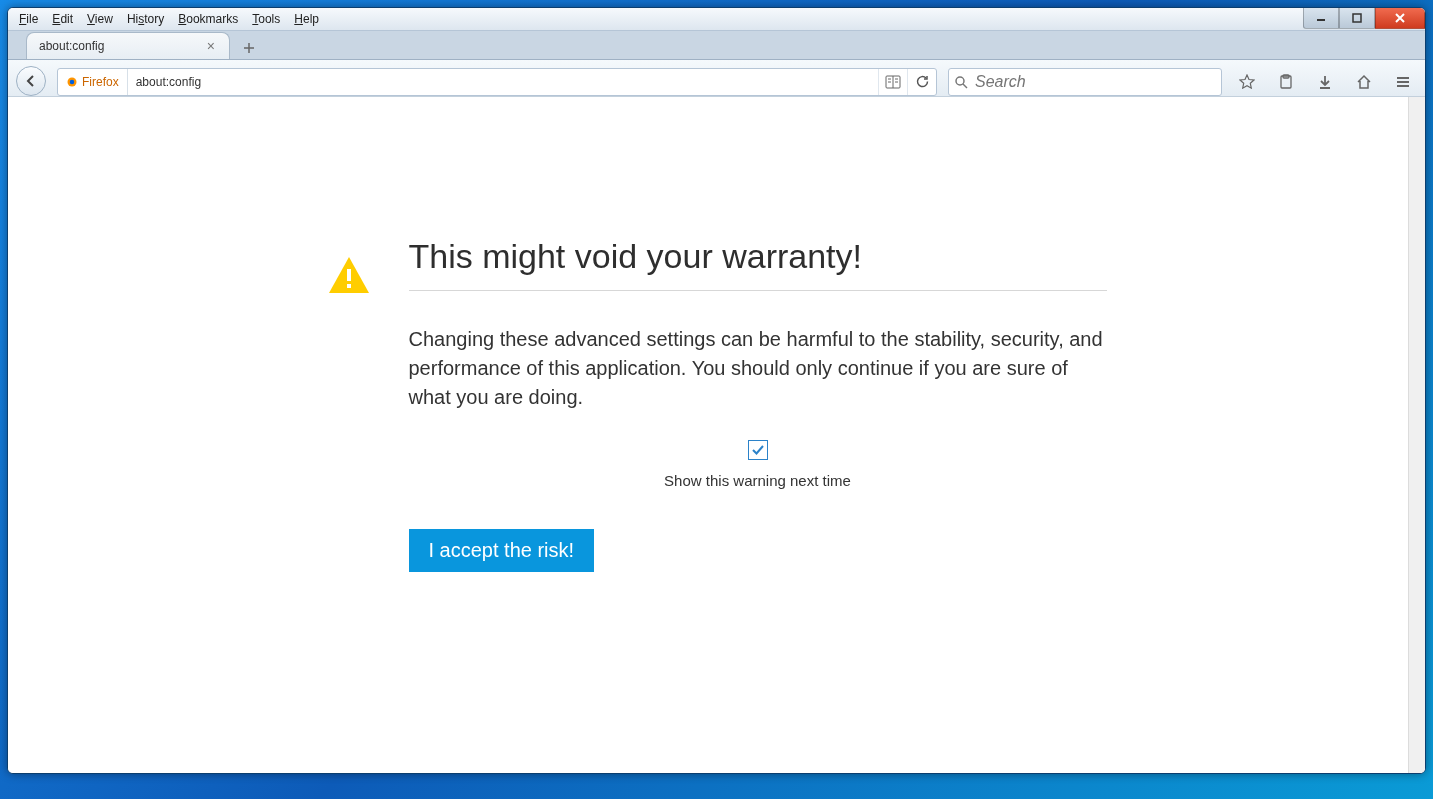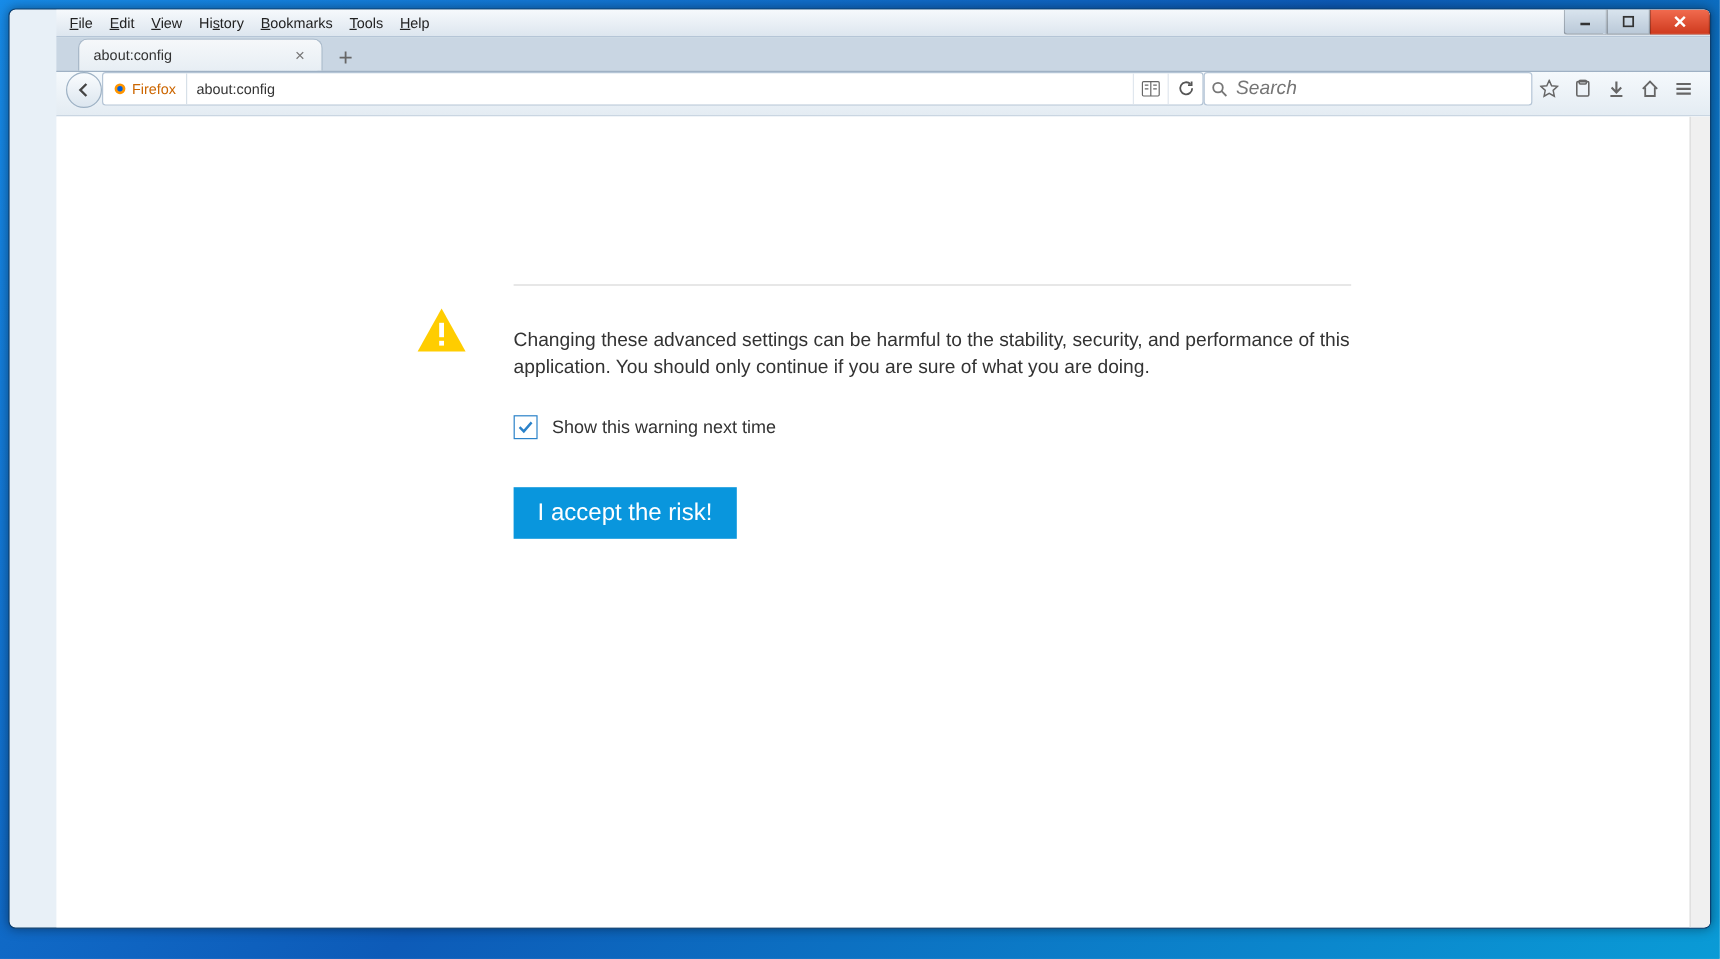"File" .window { padding-left: 39px -> none }
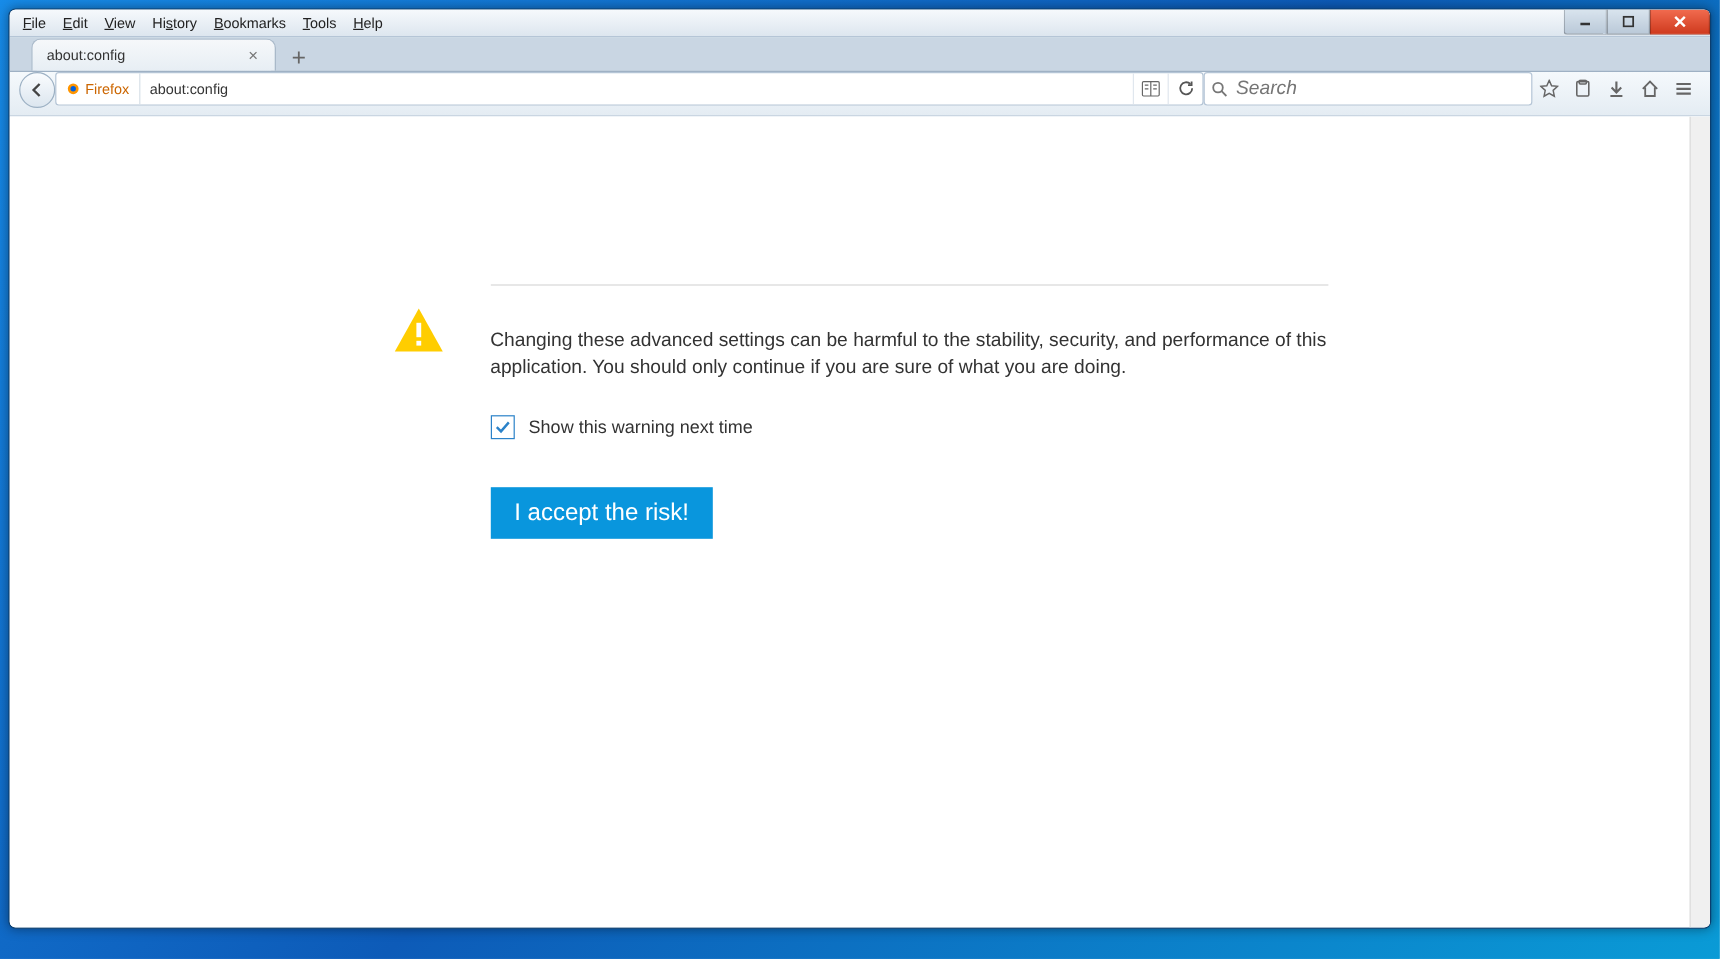"Firefox" .navtoolbar { align-items: flex-start -> flex-end; gap: 0 -> 11px }
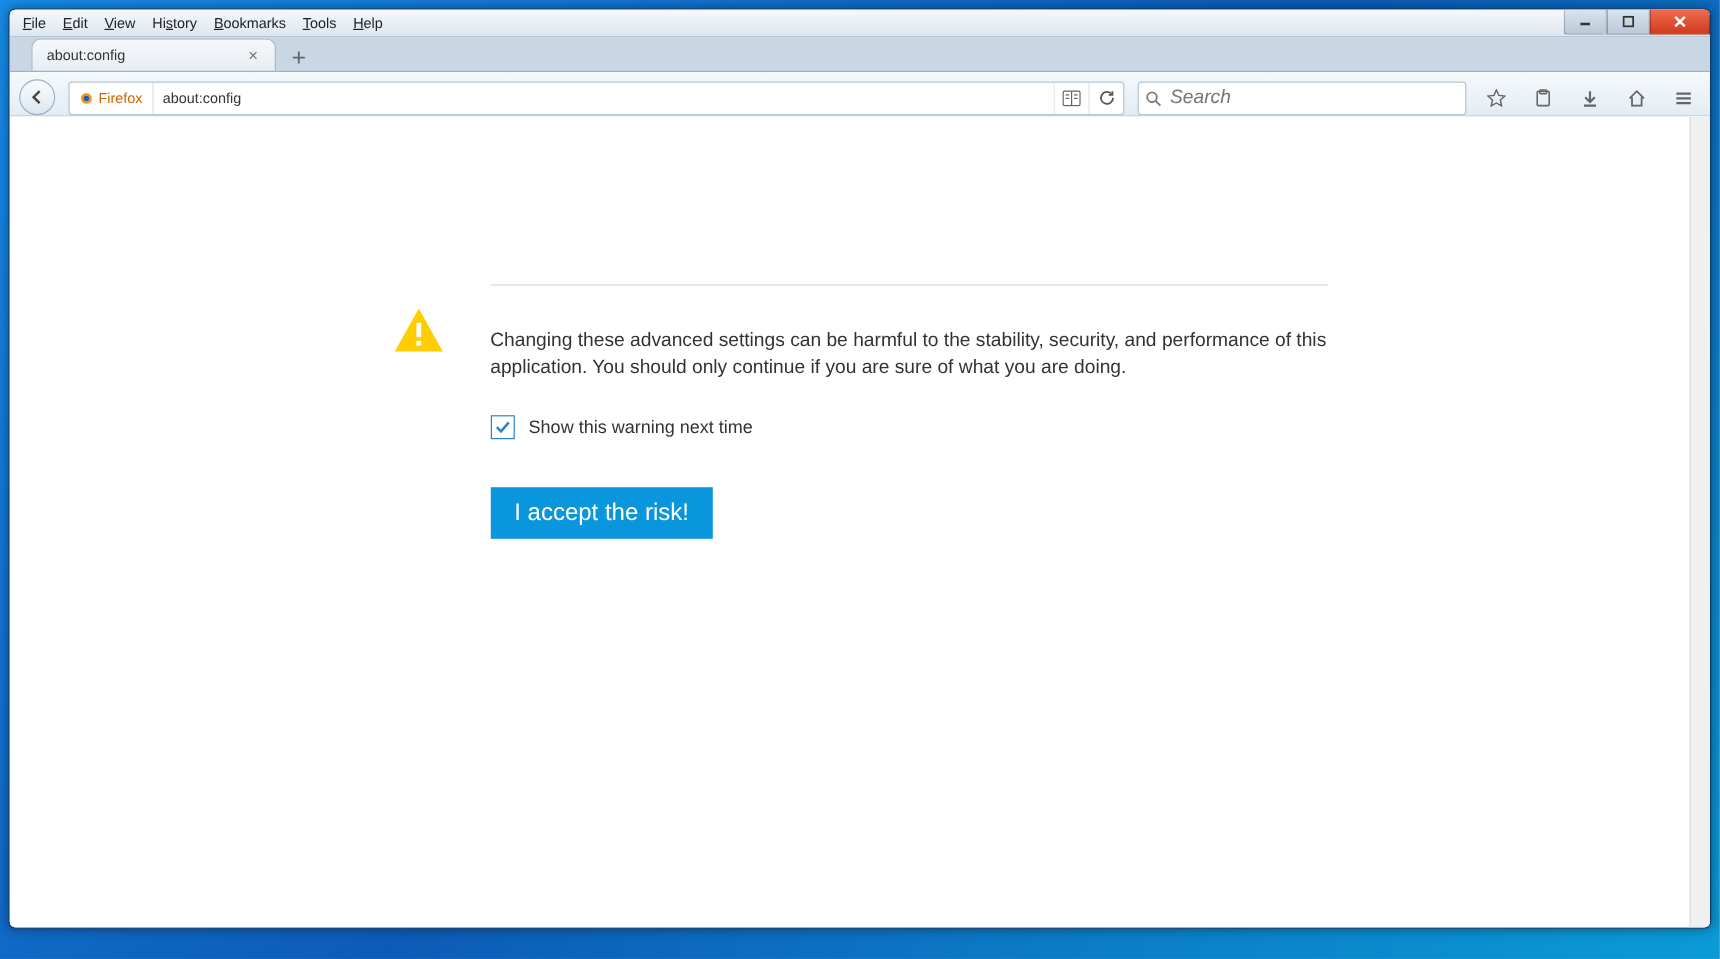"This might void your warranty!" h1.warn-title { html: none -> <h1>This might void your warranty!</h1> }
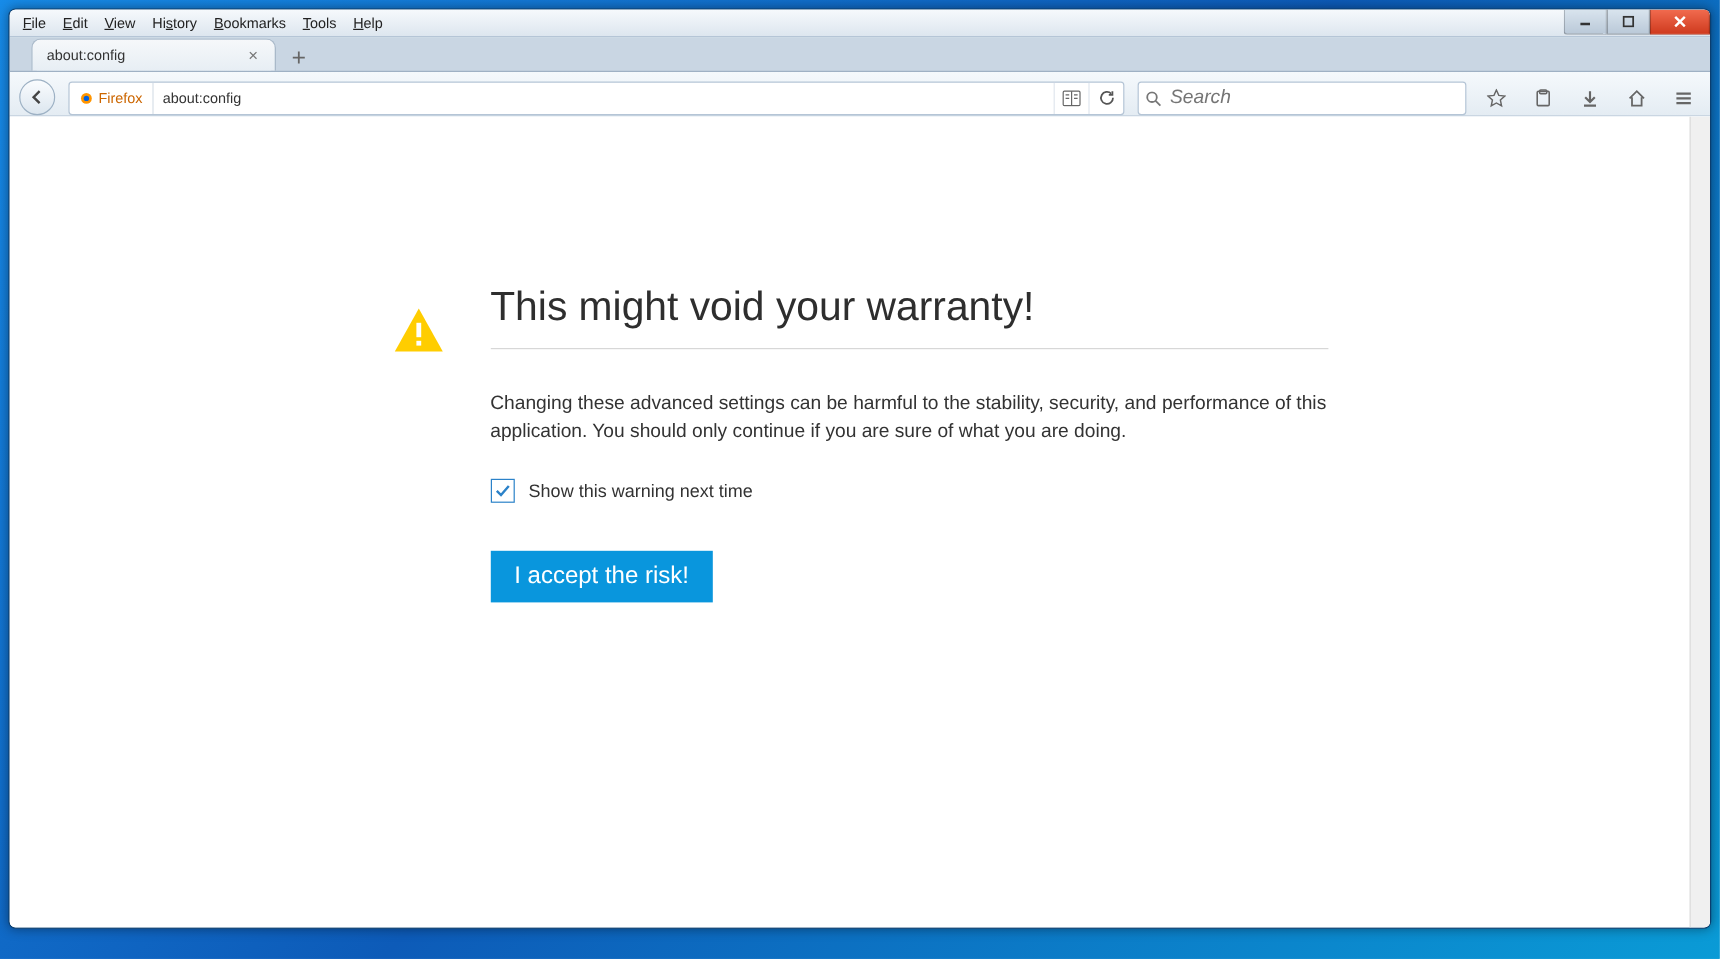"Changing these advanced settings can" .warn-text { font-size: 16px -> 20px }
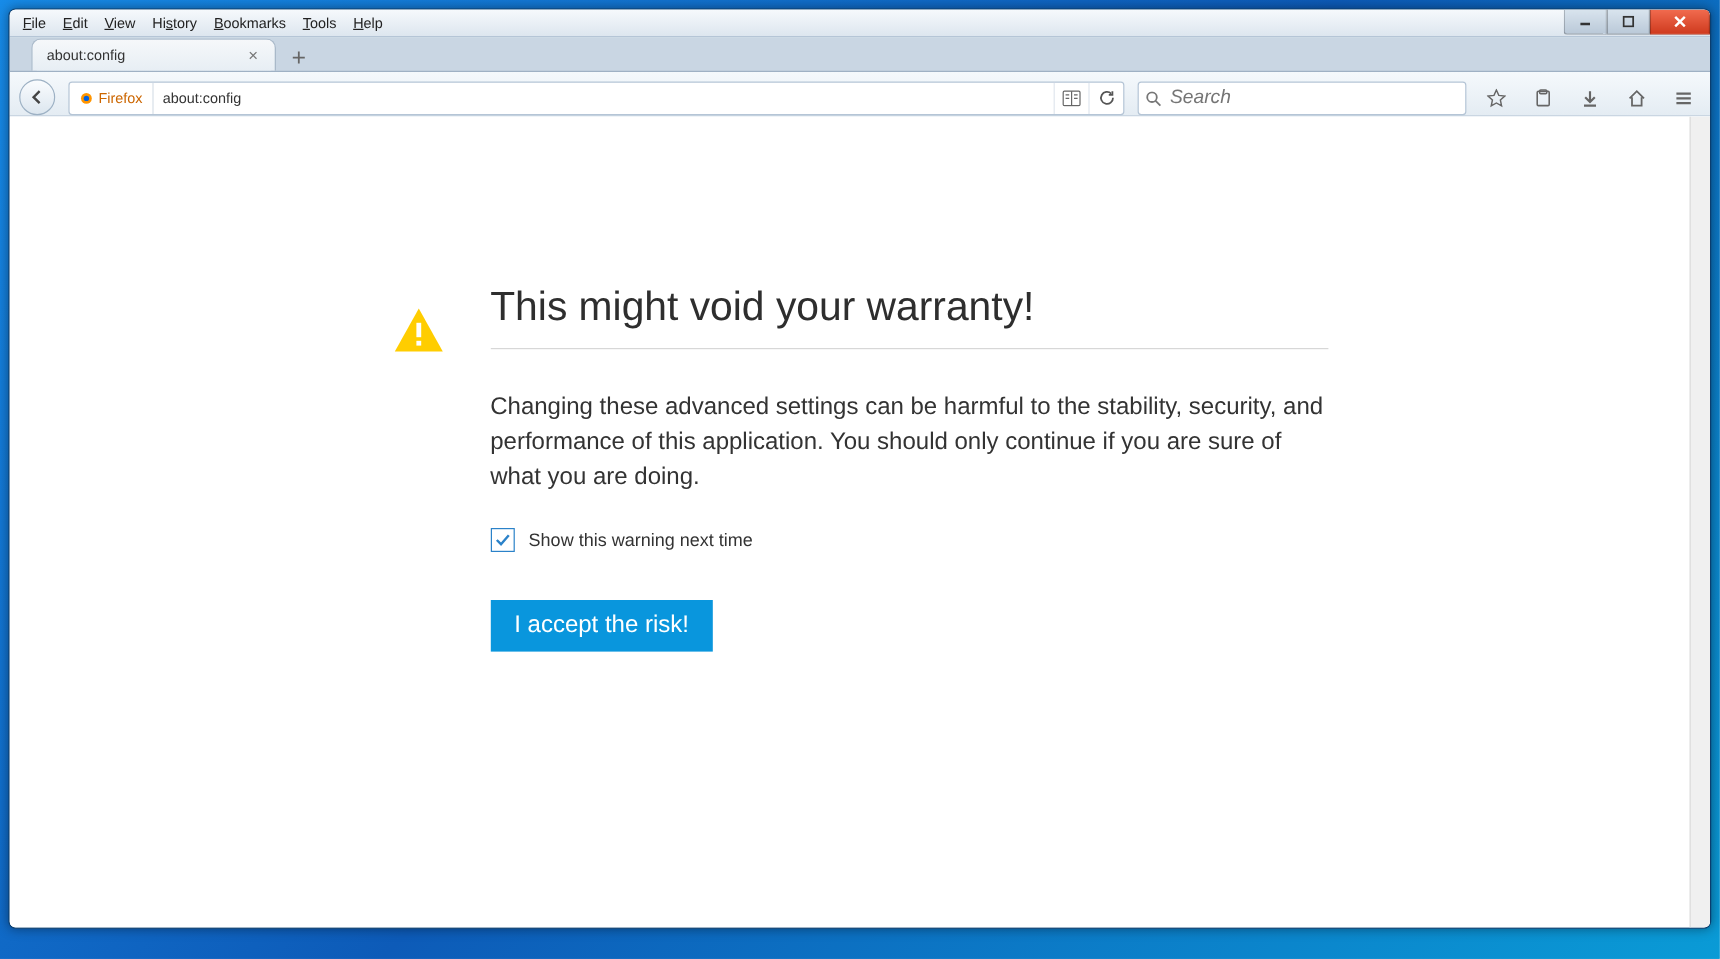"Show this warning next time" .chkrow { flex-direction: none -> column }
